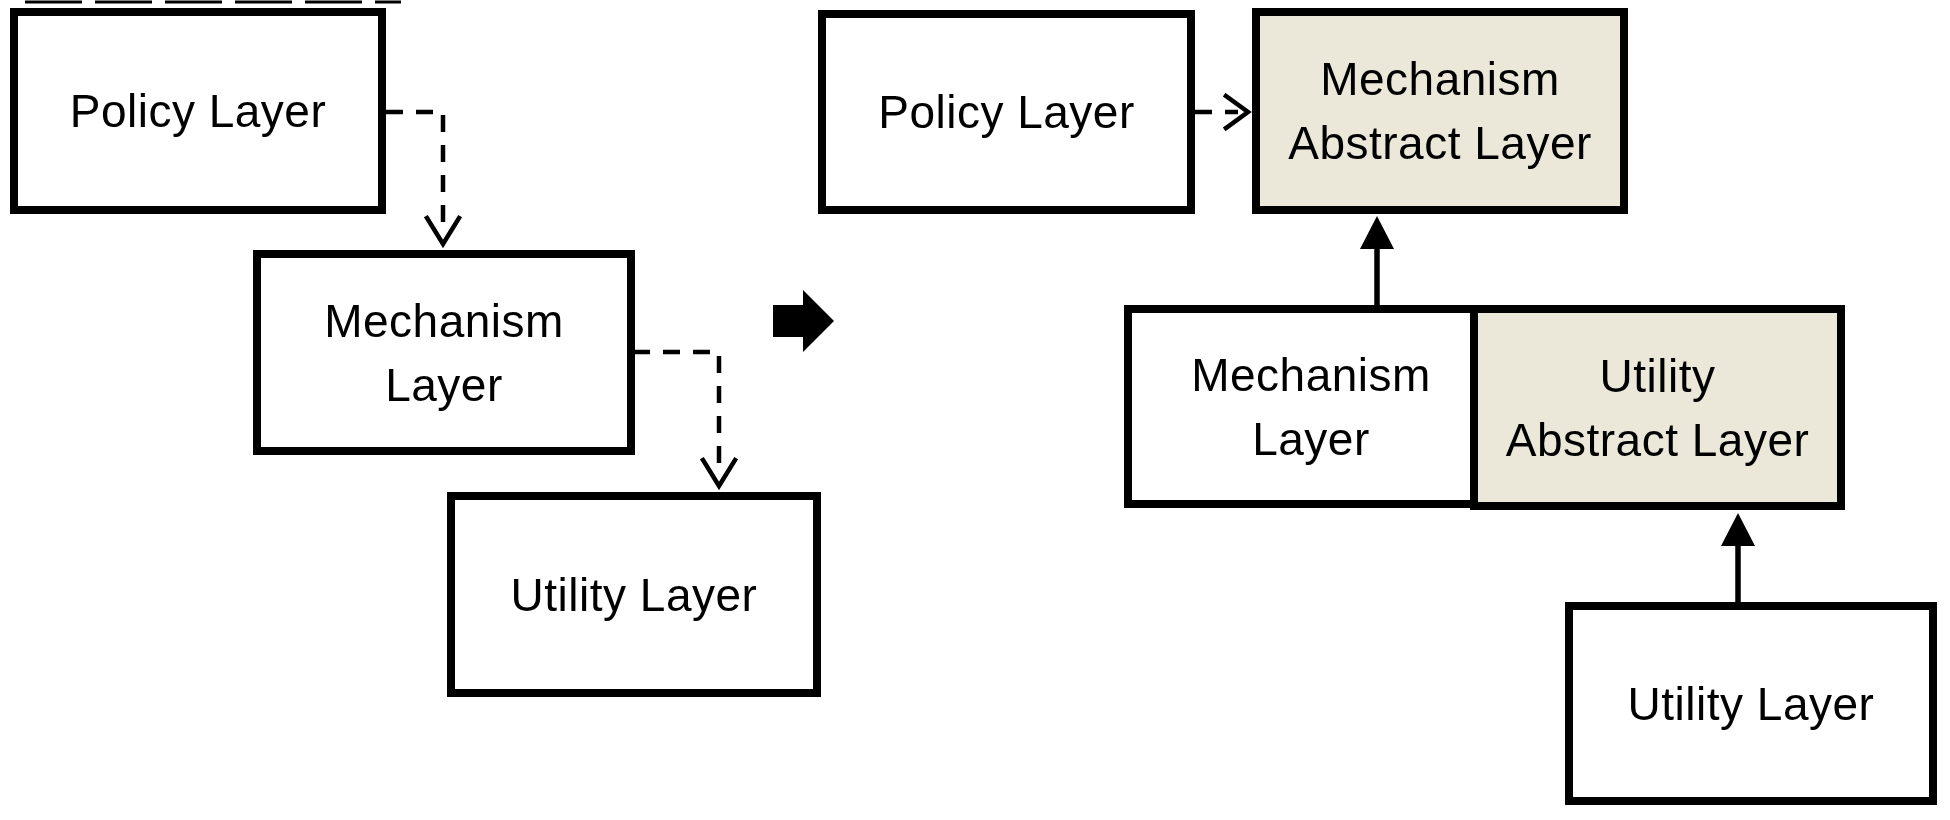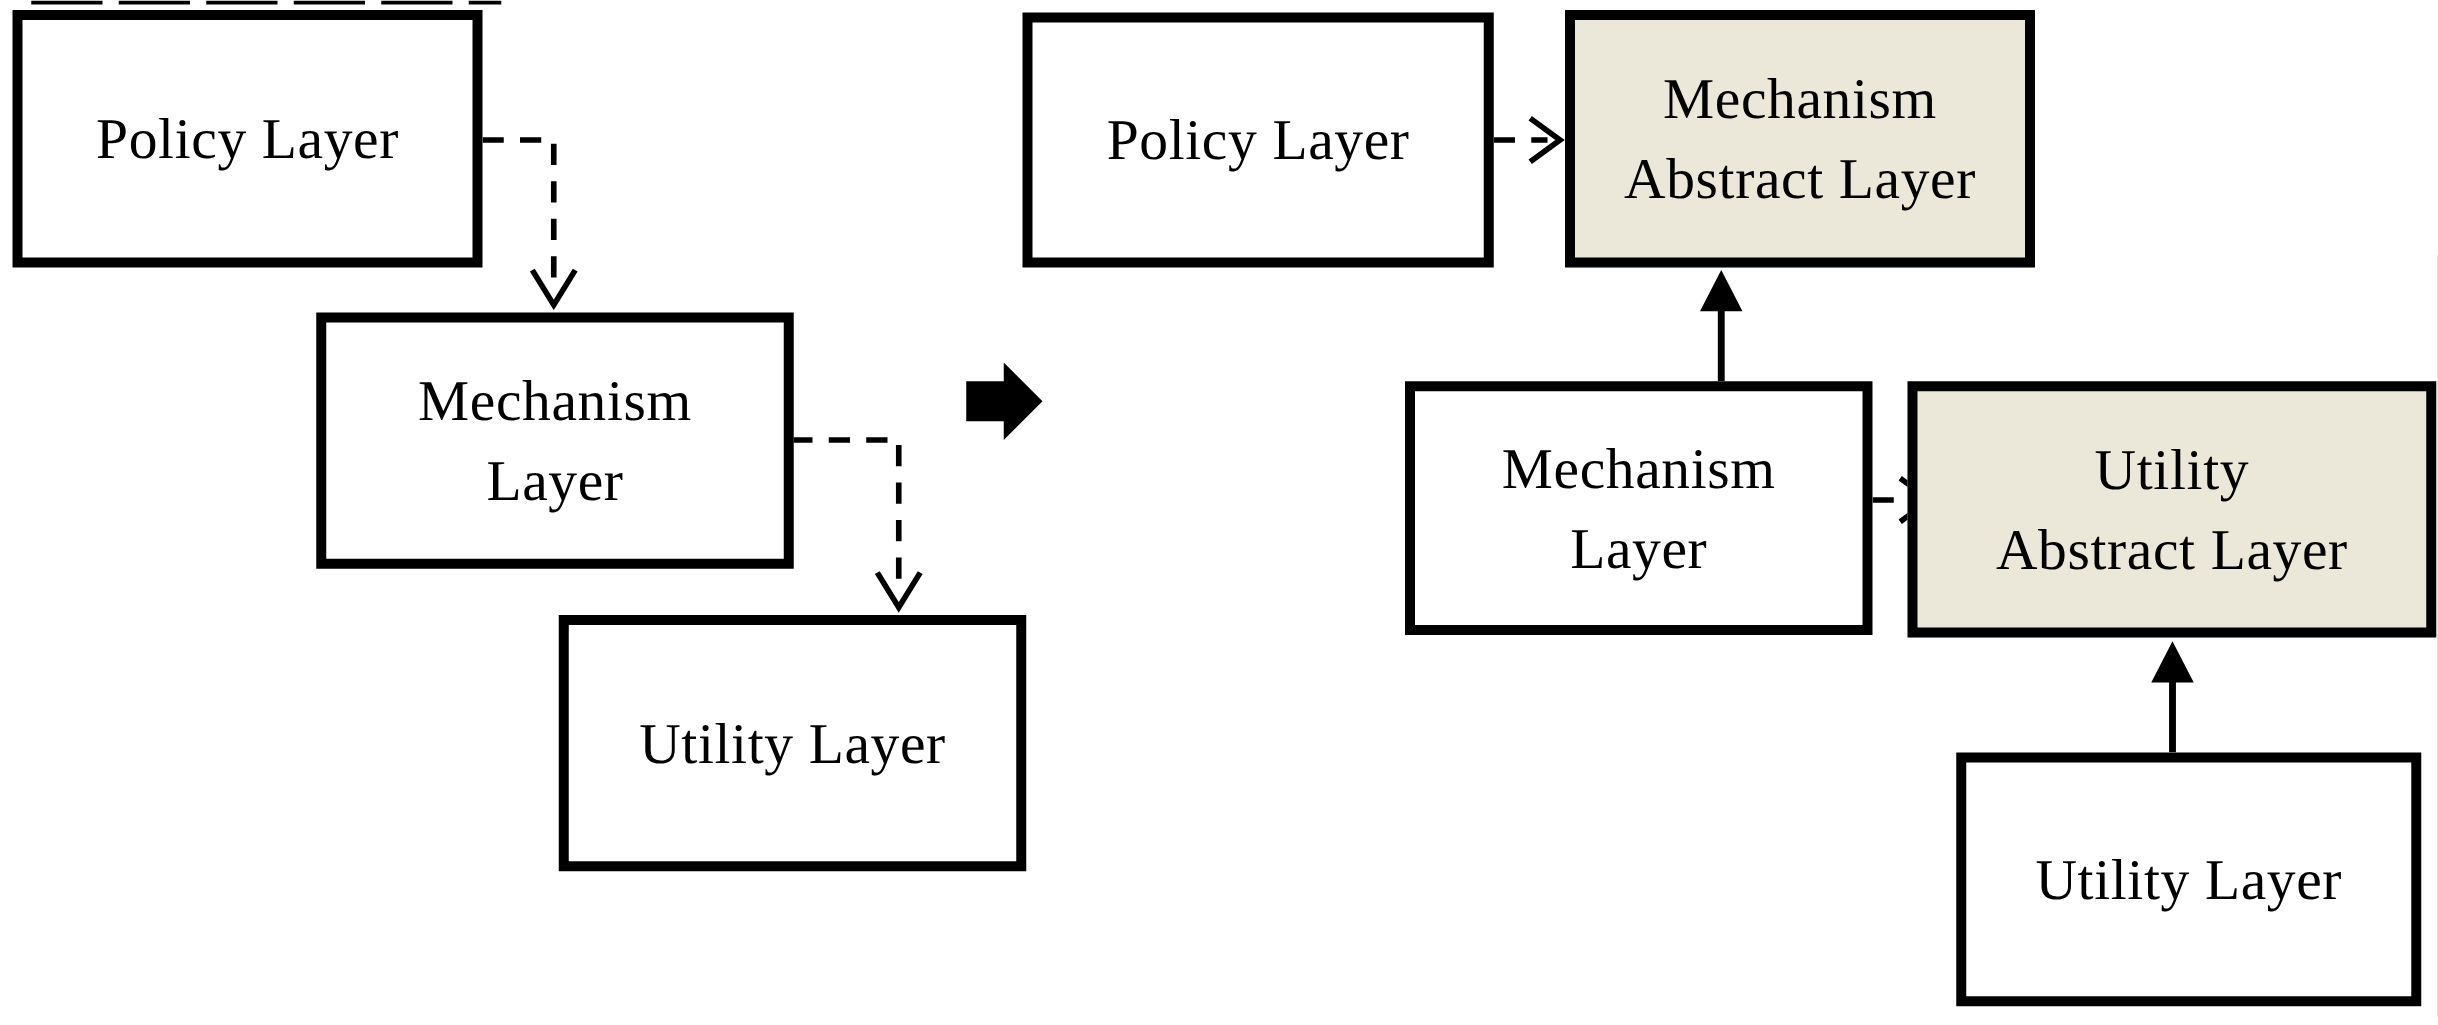"Policy Layer" .canvas { font-family: Liberation Serif, serif -> Liberation Sans, sans-serif }
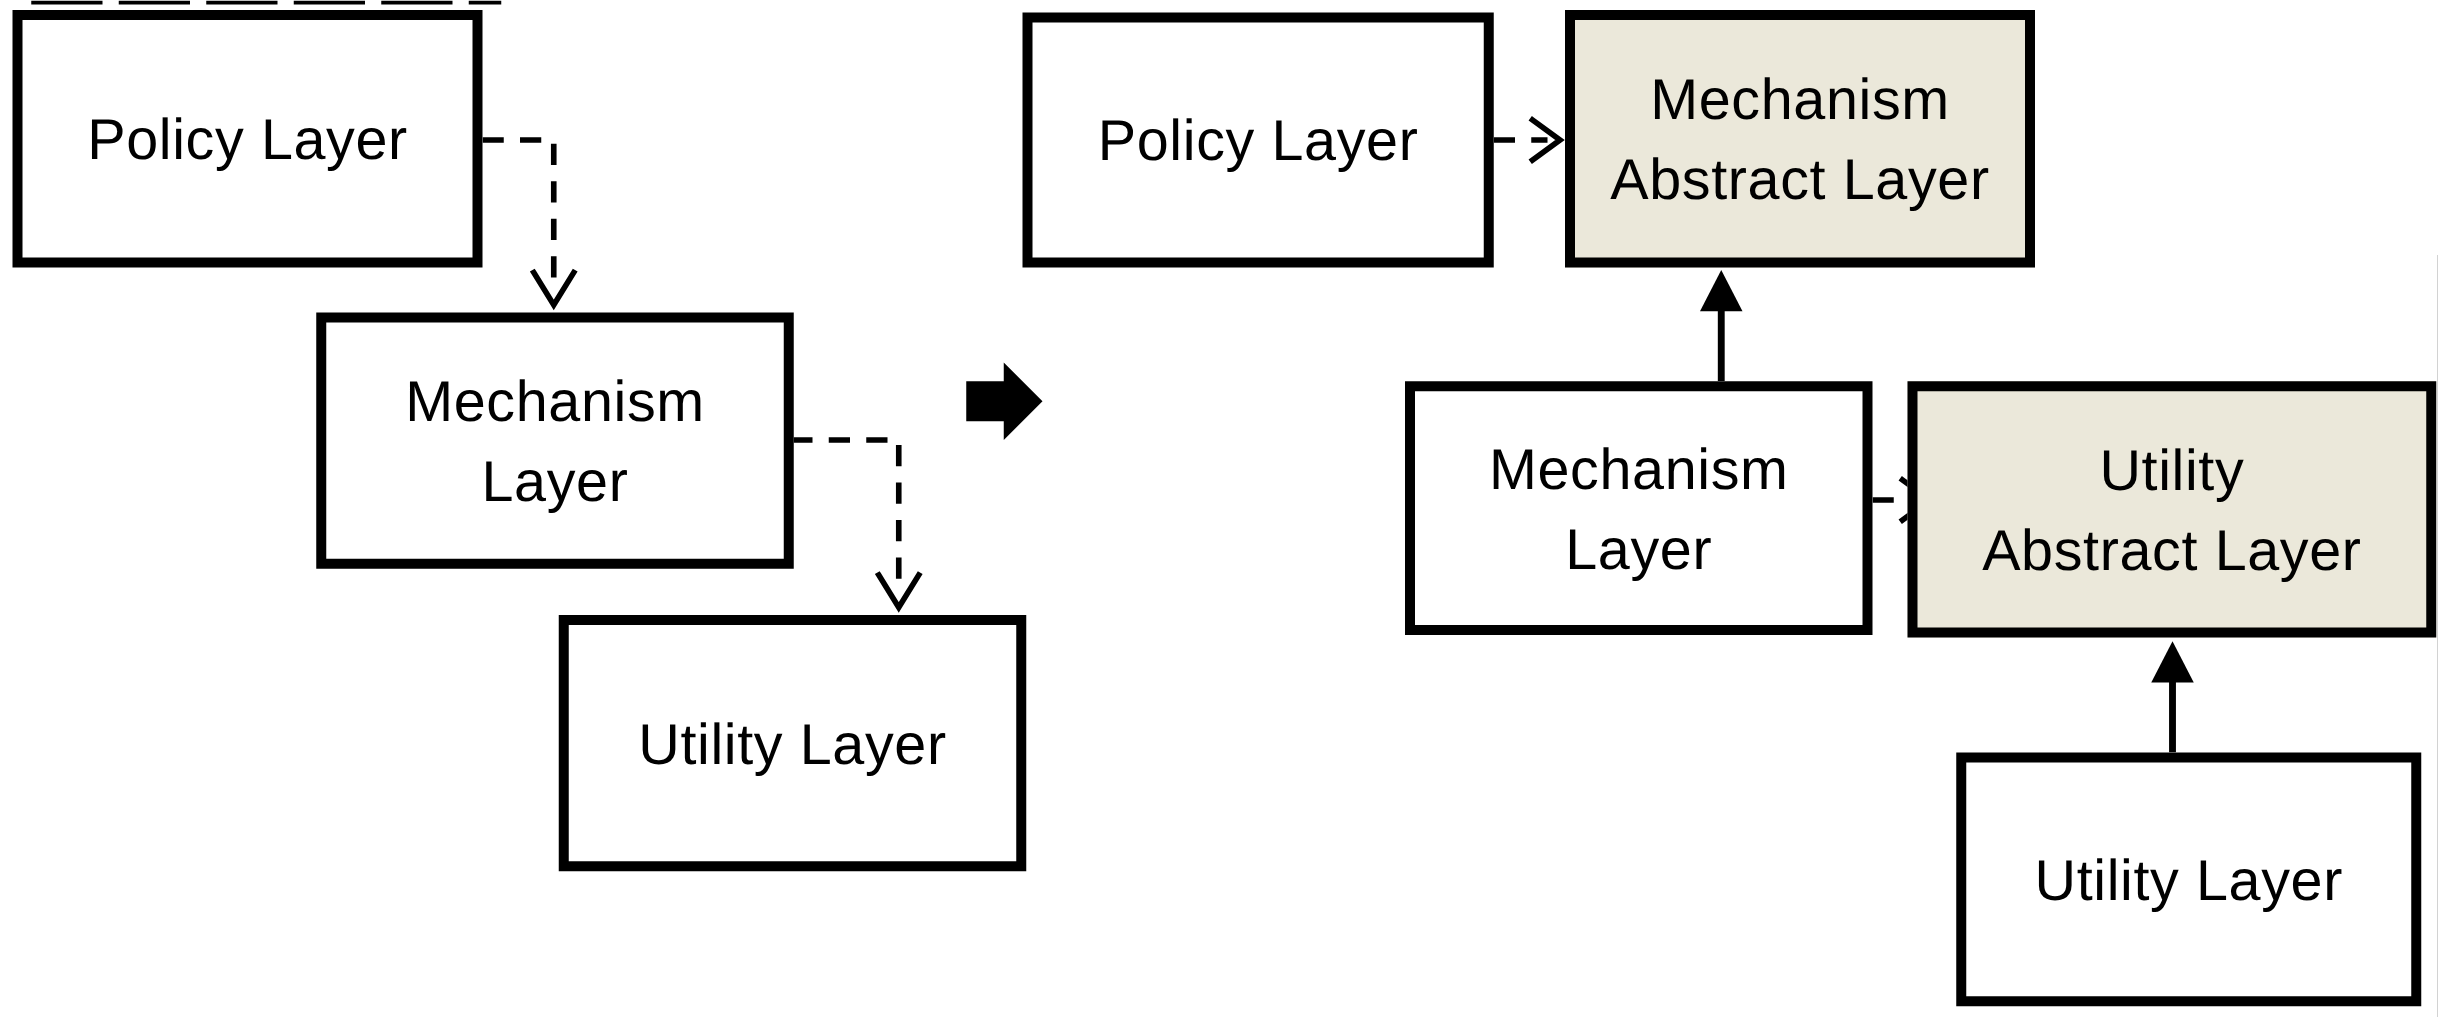"Utility" div.box { left: 1526px -> 1470px; width: 423px -> 375px }
